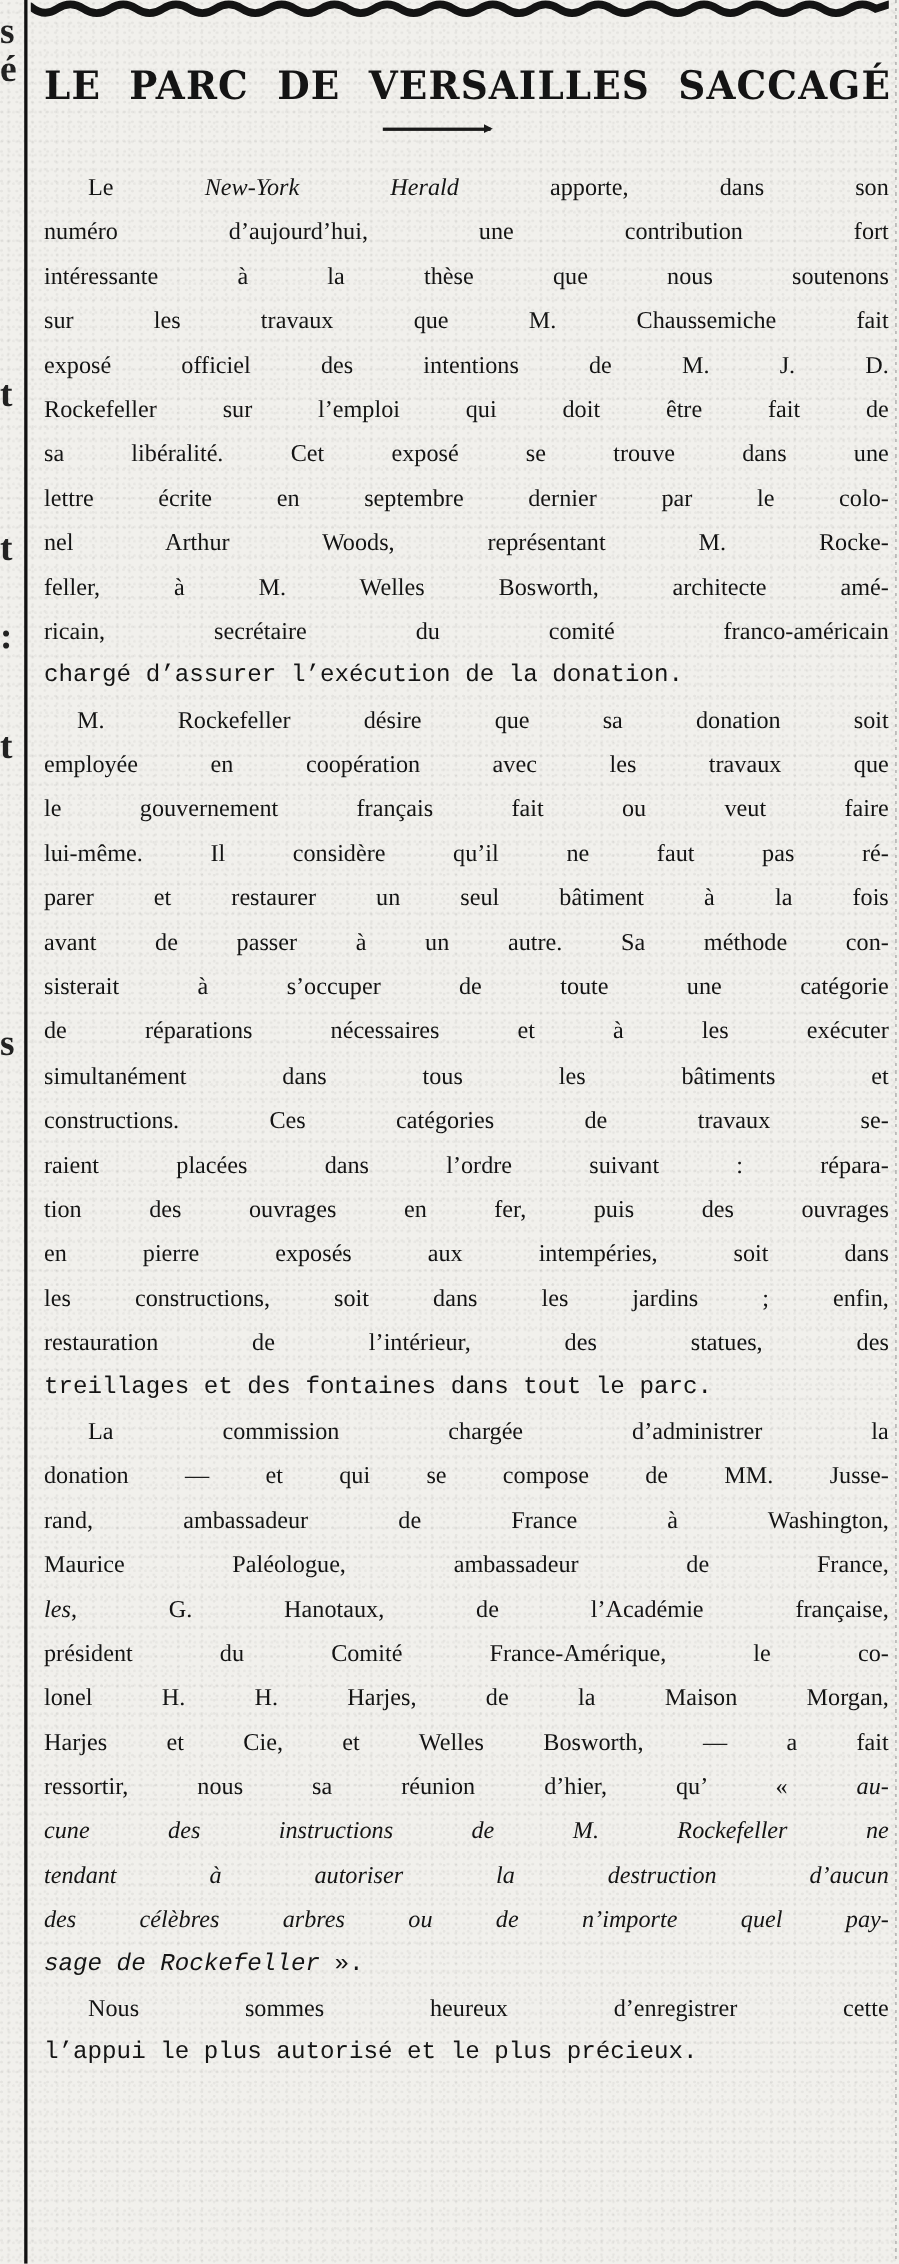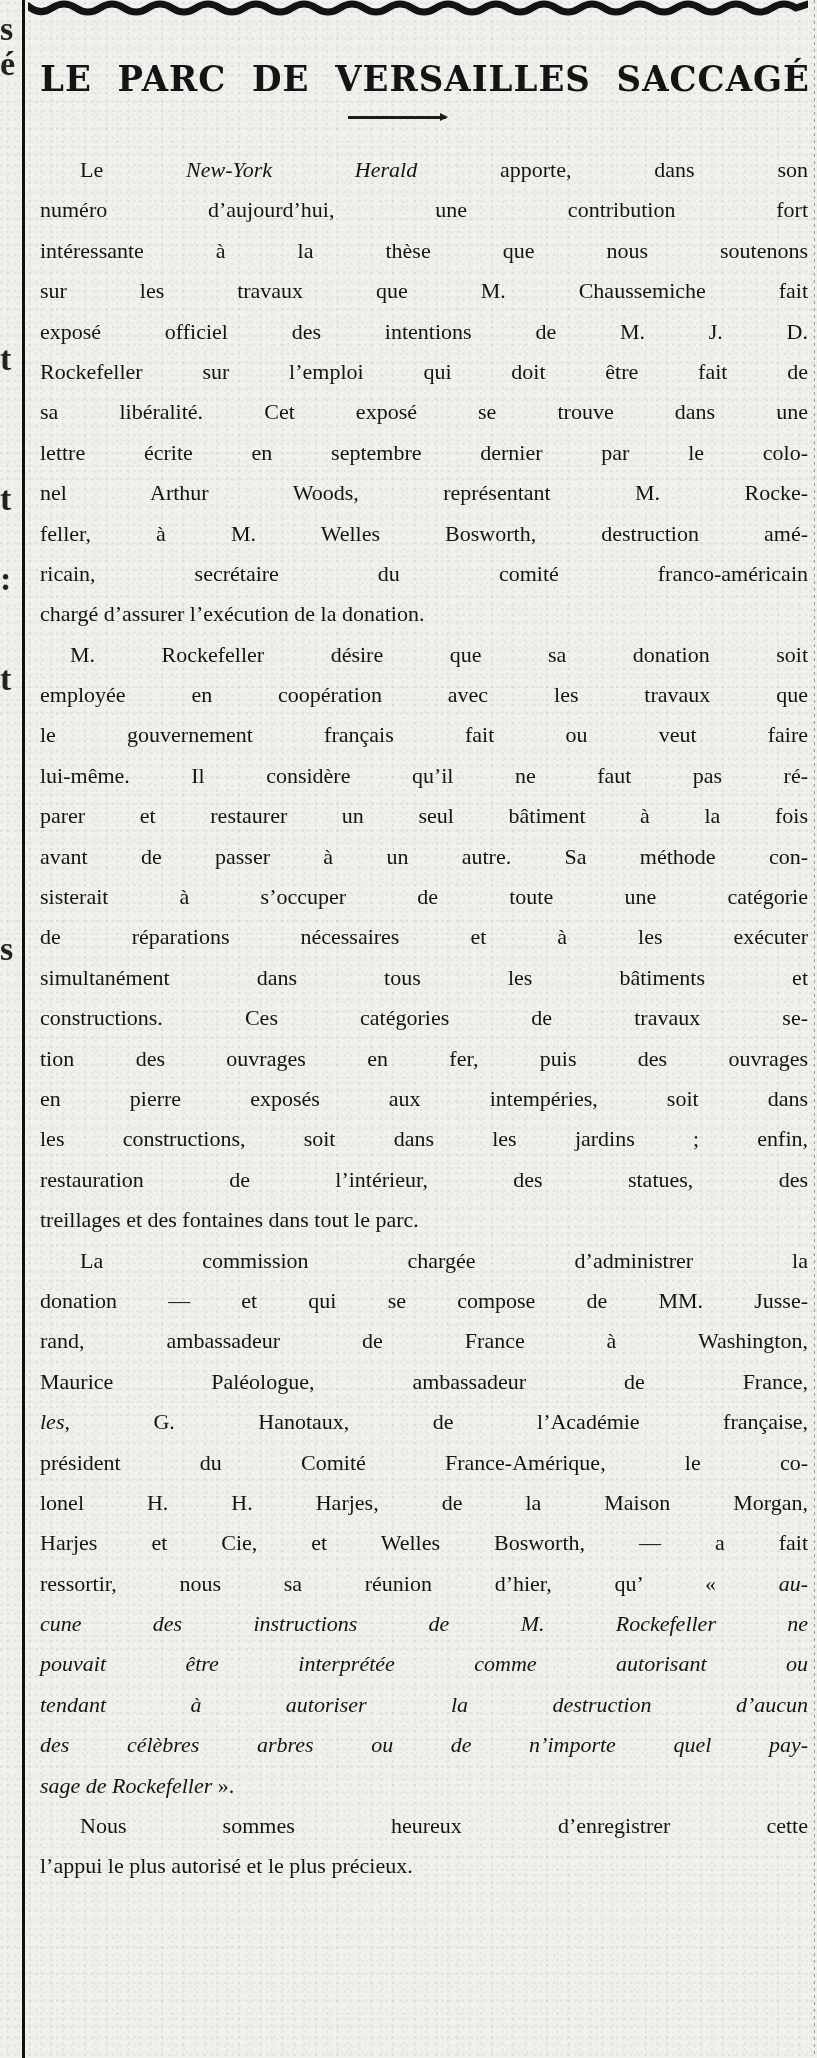"feller, à M. Welles Bosworth," span { text: destruction -> architecte }
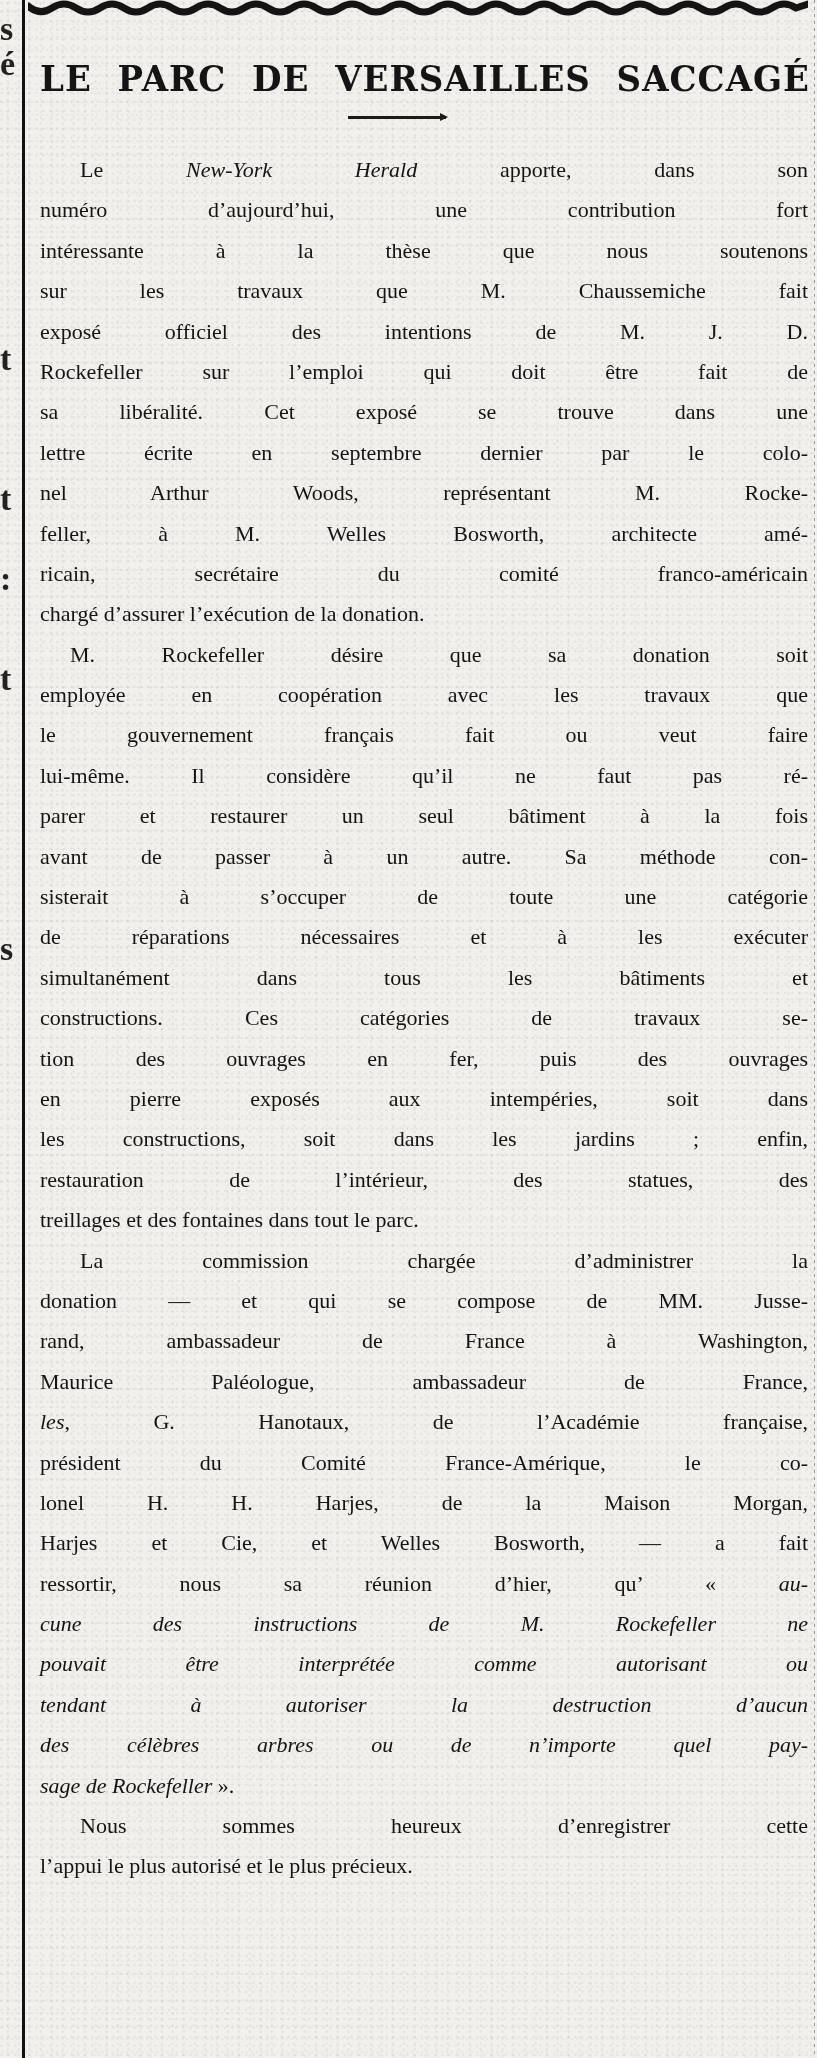"chargé d’assurer l’exécution de la" .line.last { font-family: none -> Liberation Mono, monospace }
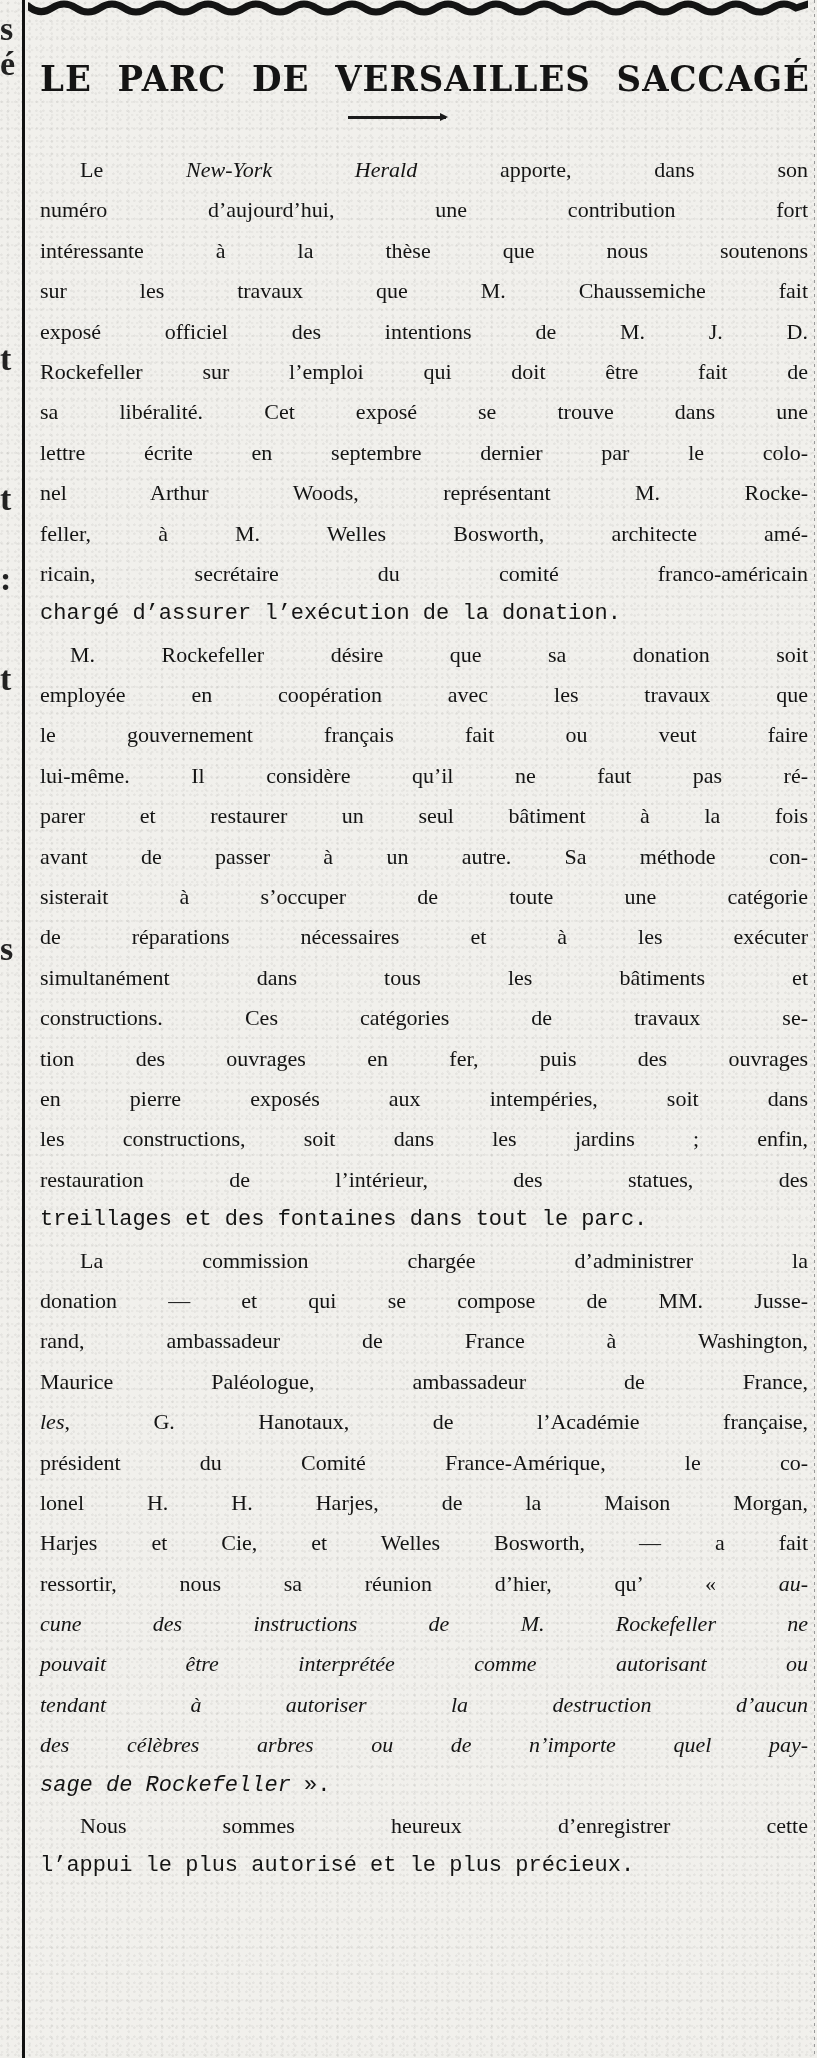"raient placées dans l’ordre suivant" span.line { html: none -> <span><span>raient placées dans l’ordre suivant : répara-</span></span> }
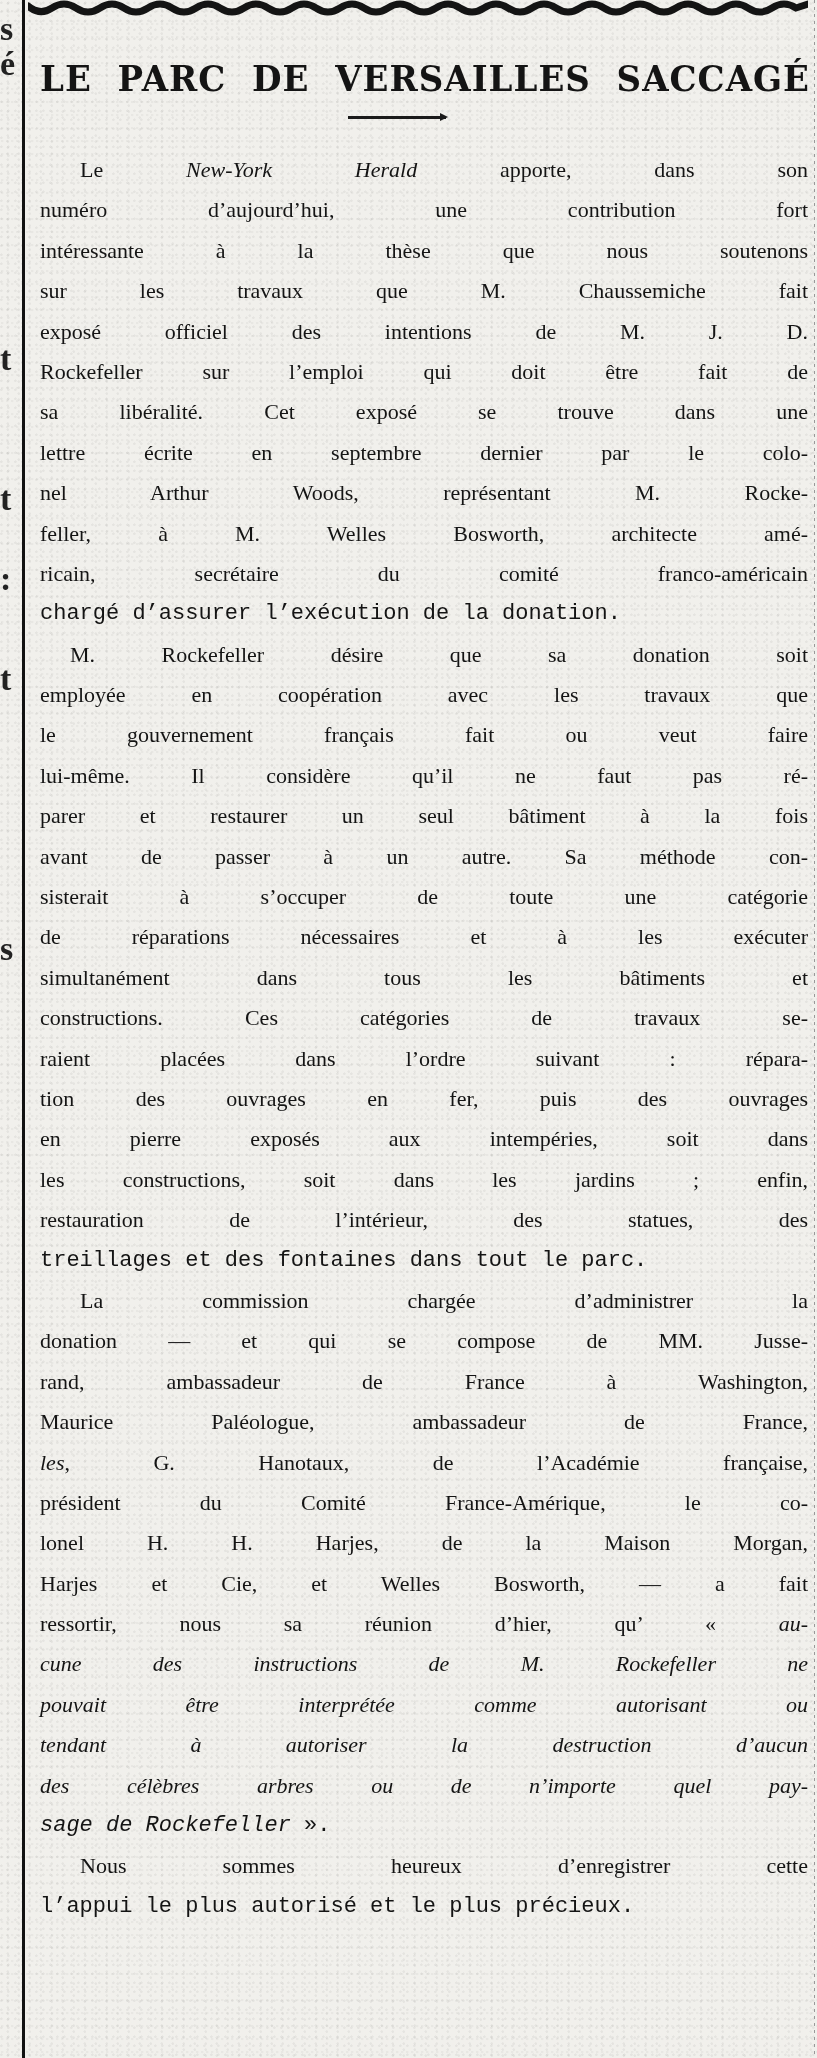"pouvait être interprétée comme" span.line { html: <span><i>pouvait être interprétée comme autorisant ou</i></span> -> none }
